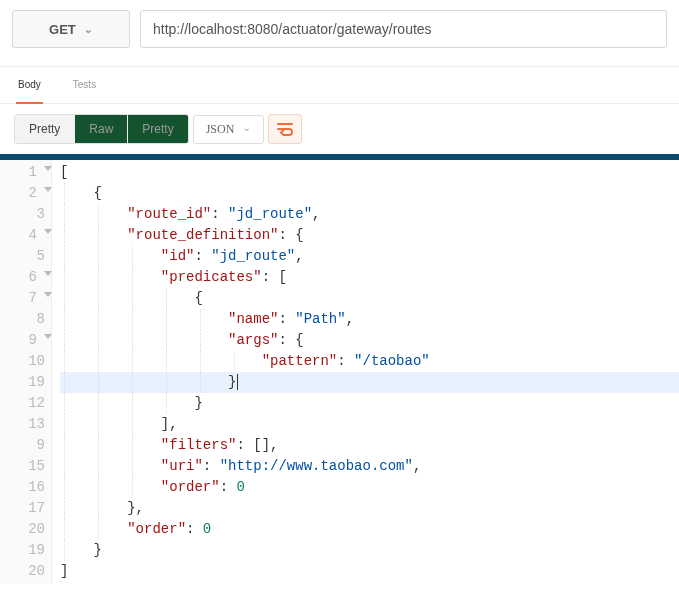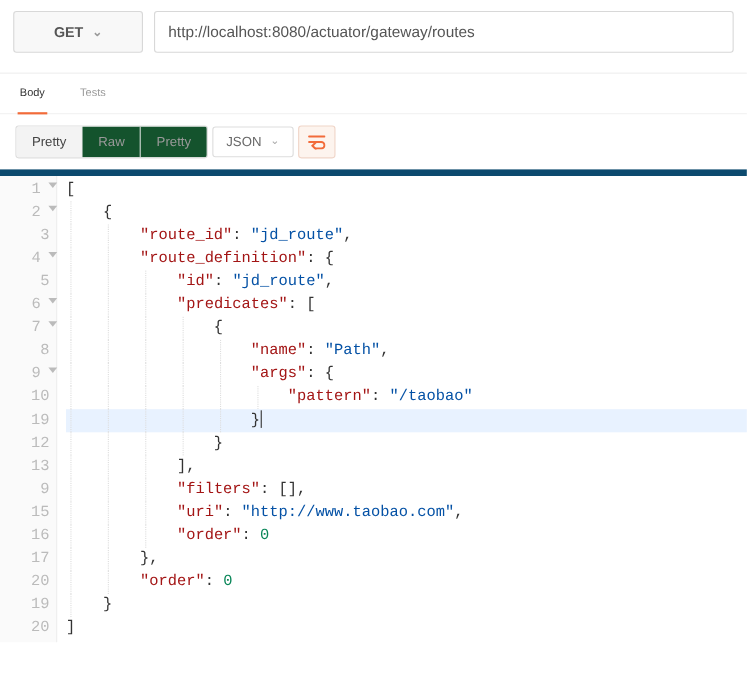"JSON" .fmt-select { font-family: none -> Liberation Serif, serif }
